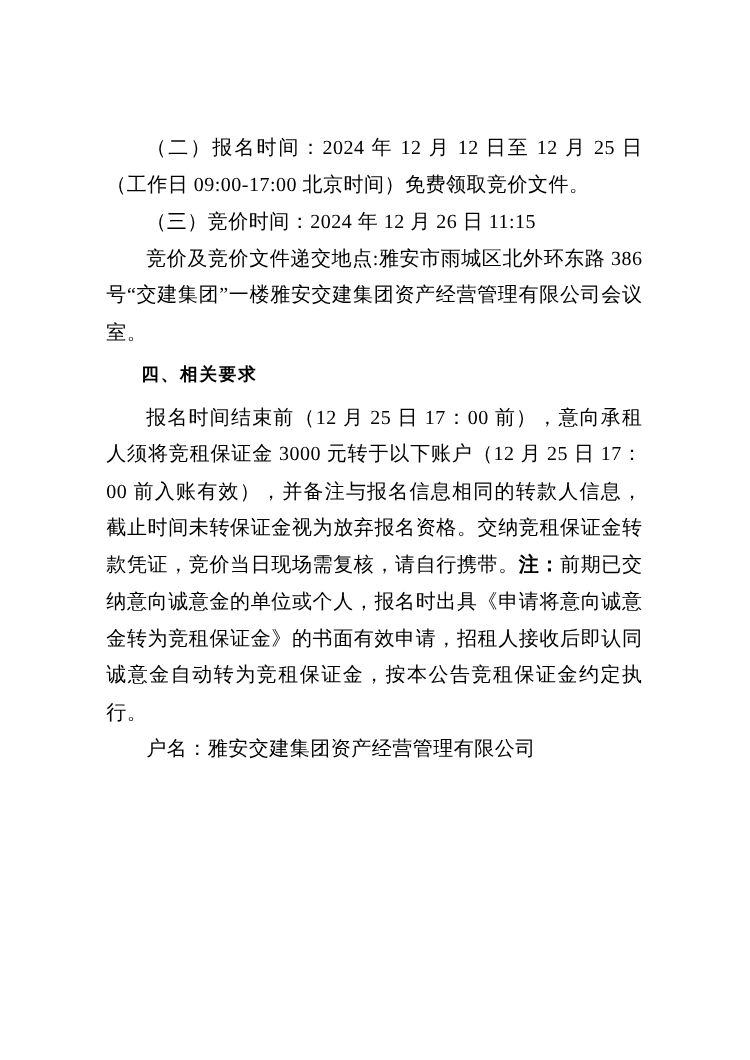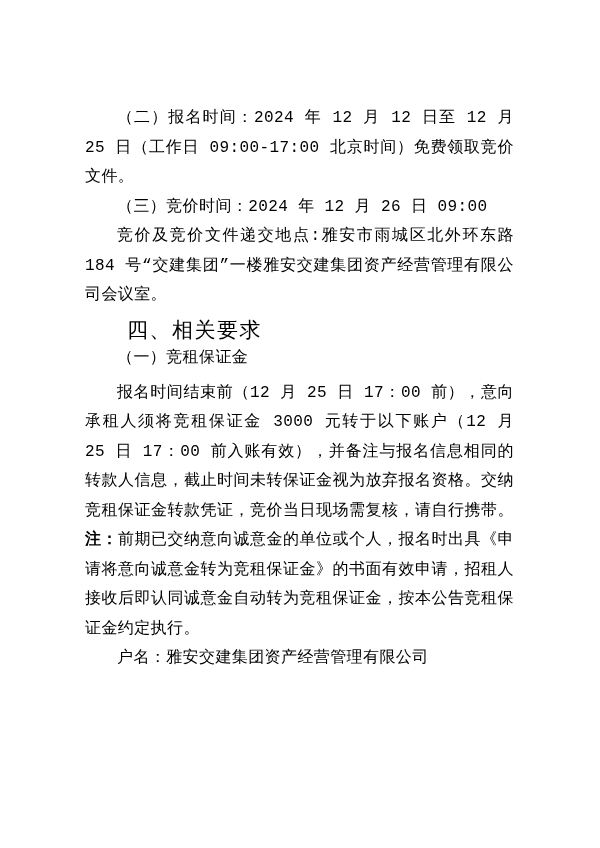"（二）报名时间：2024 年 12 月 12" .page p { font-family: Liberation Mono, monospace -> none }
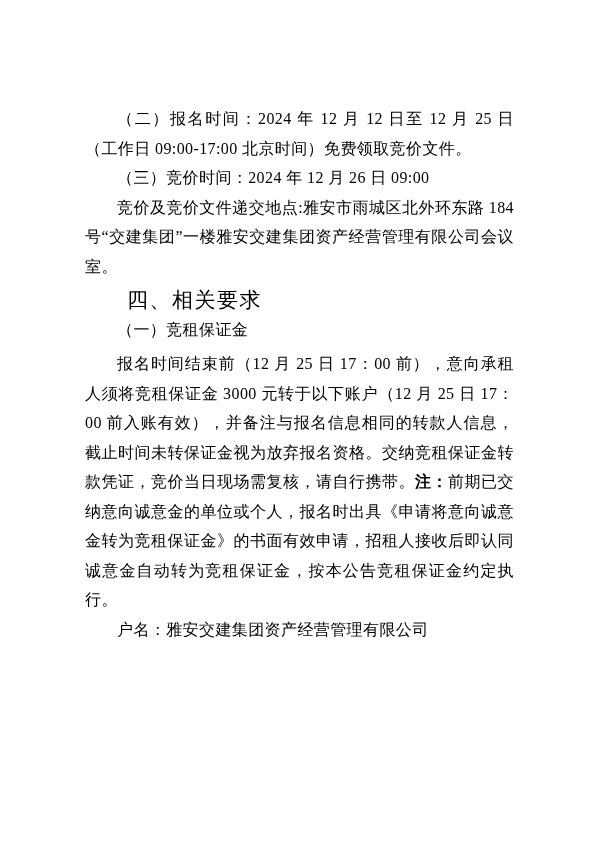"（三）竞价时间：2024 年 12 月 26" p { text: 09:00 -> 11:15 }
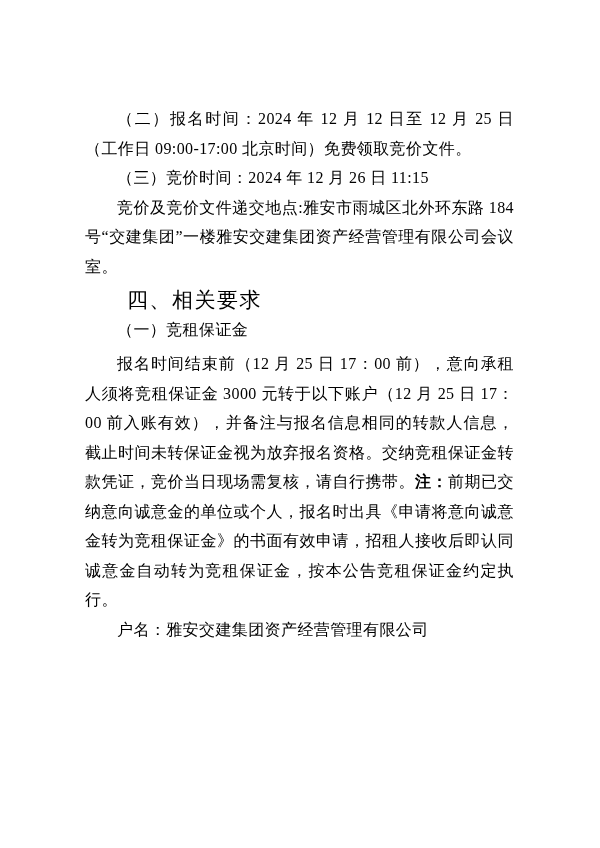"竞价及竞价文件递交地点:雅安市雨城区北外环东路 184" p { text: 184 -> 386 }
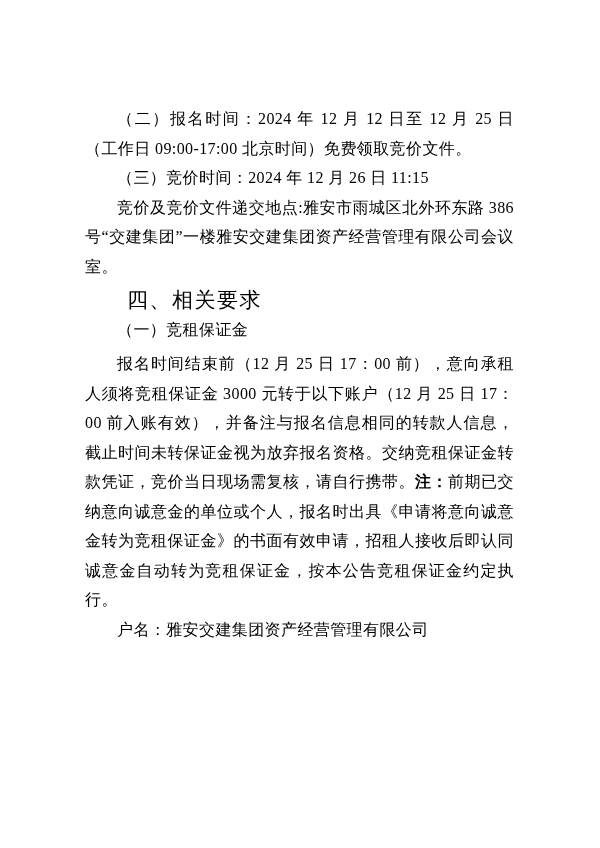"四、相关要求" .section-heading { font-size: 21px -> 14px; font-weight: normal -> bold }
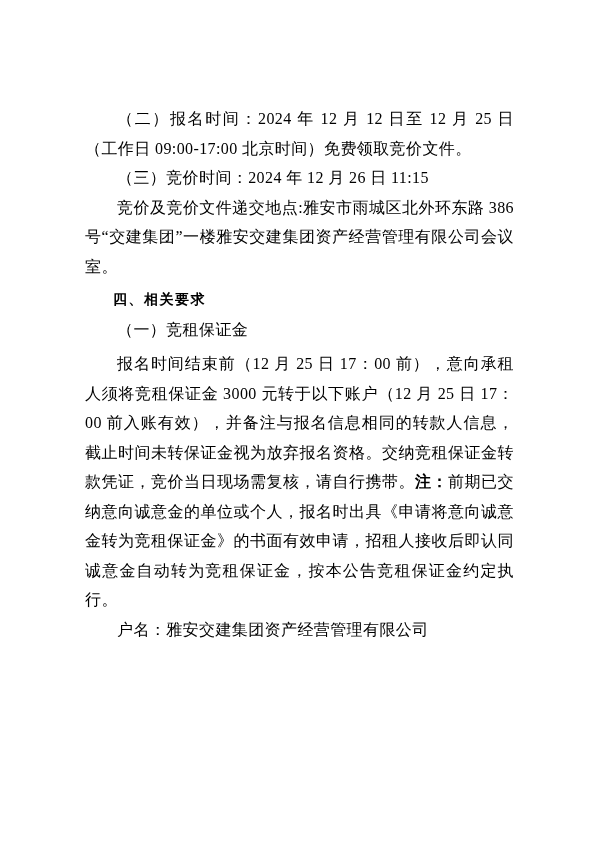"（一）竞租保证金" p { html: <p>（一）竞租保证金</p> -> none }
